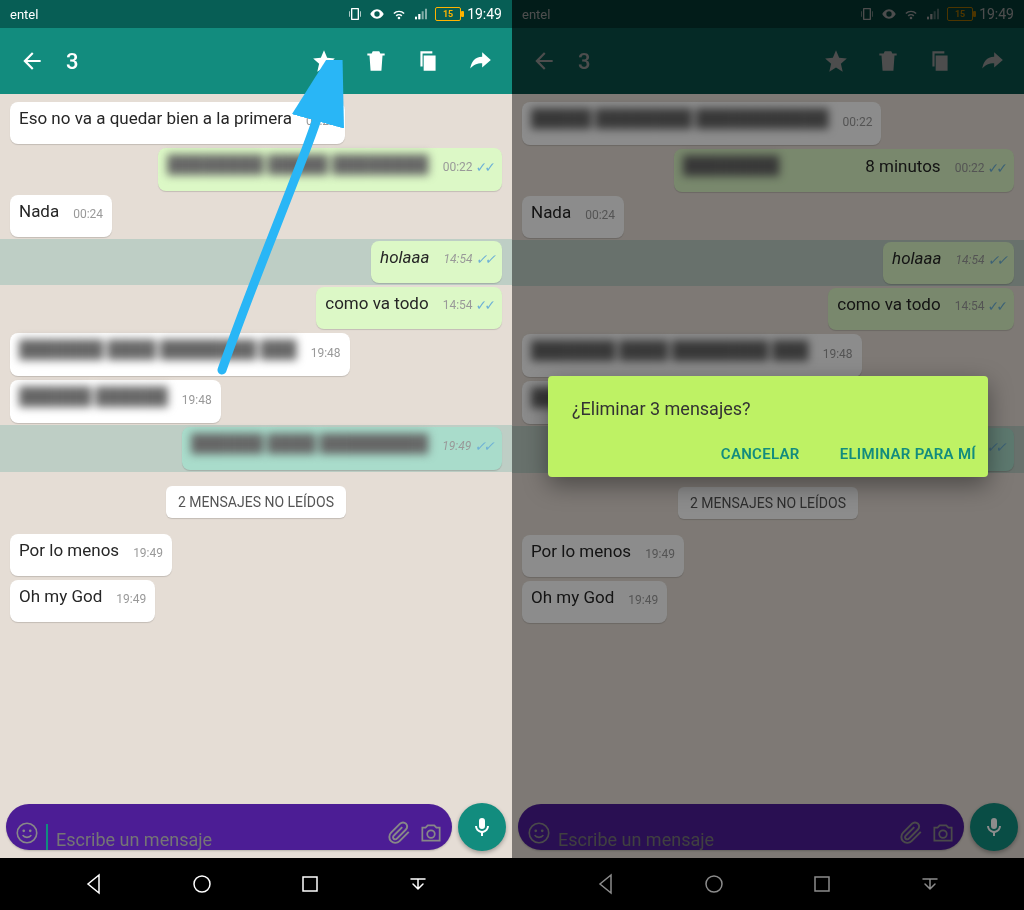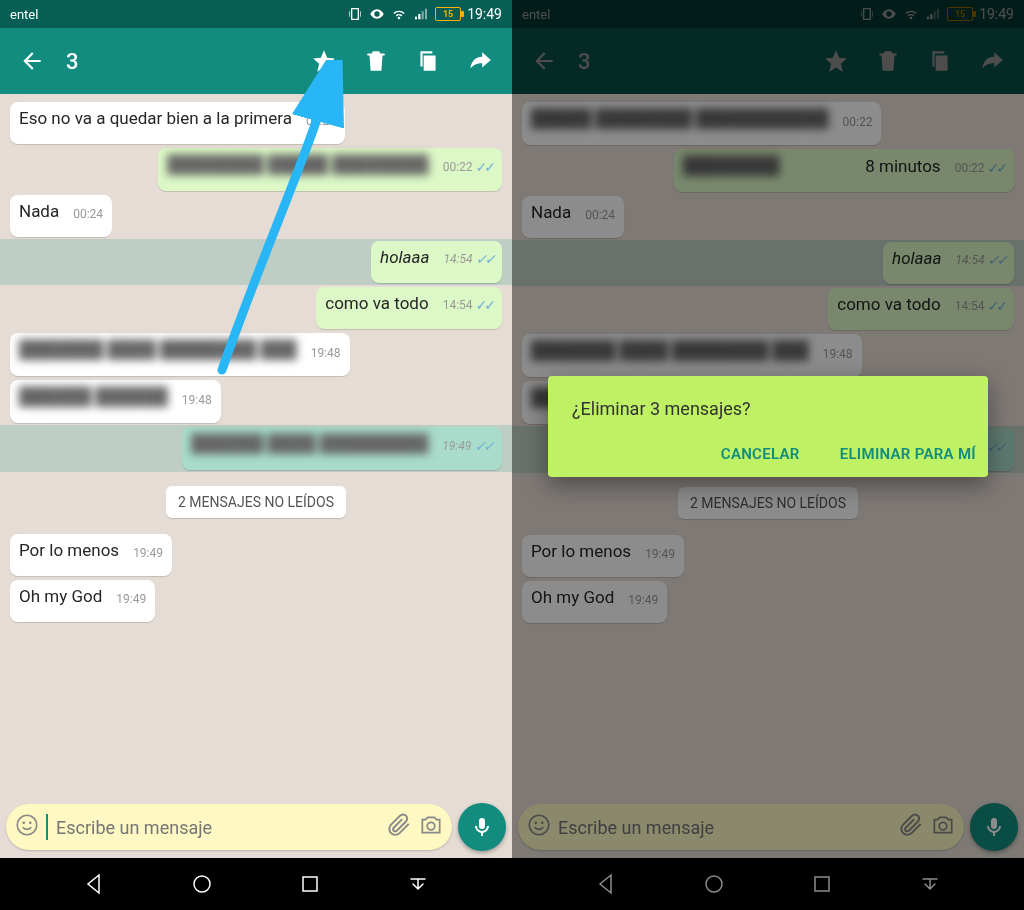"Escribe un mensaje" .inputbox { align-items: center -> flex-end; background: #fef9c3 -> #4c1d95 }
